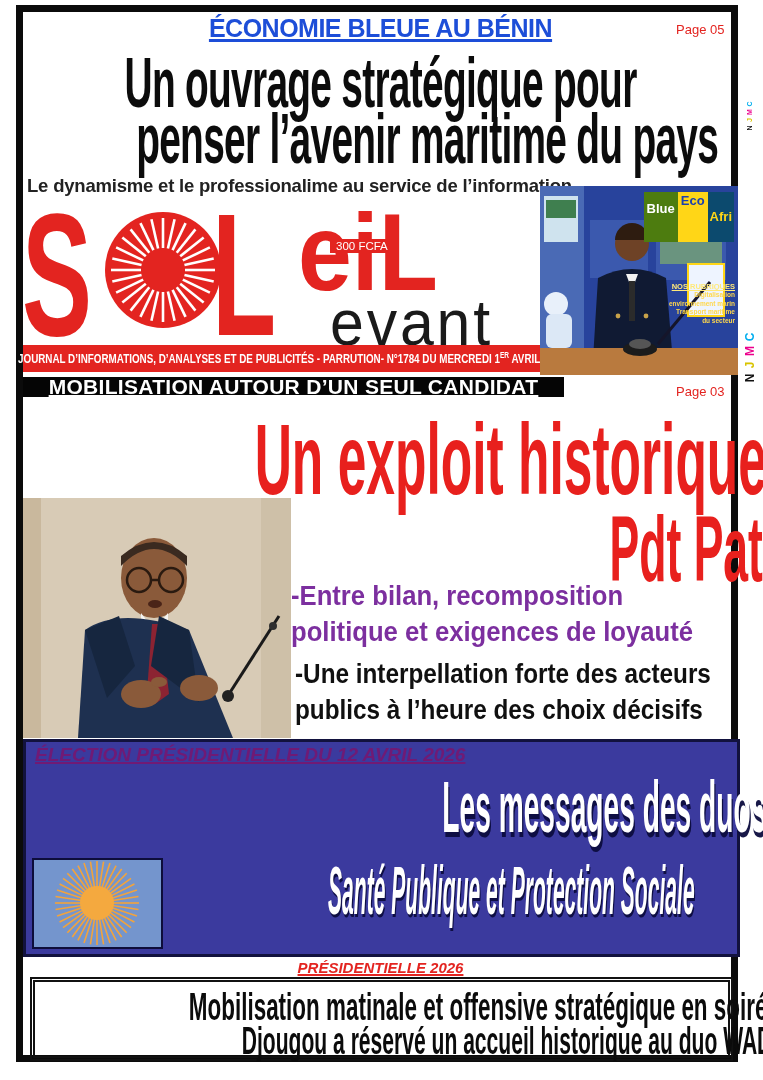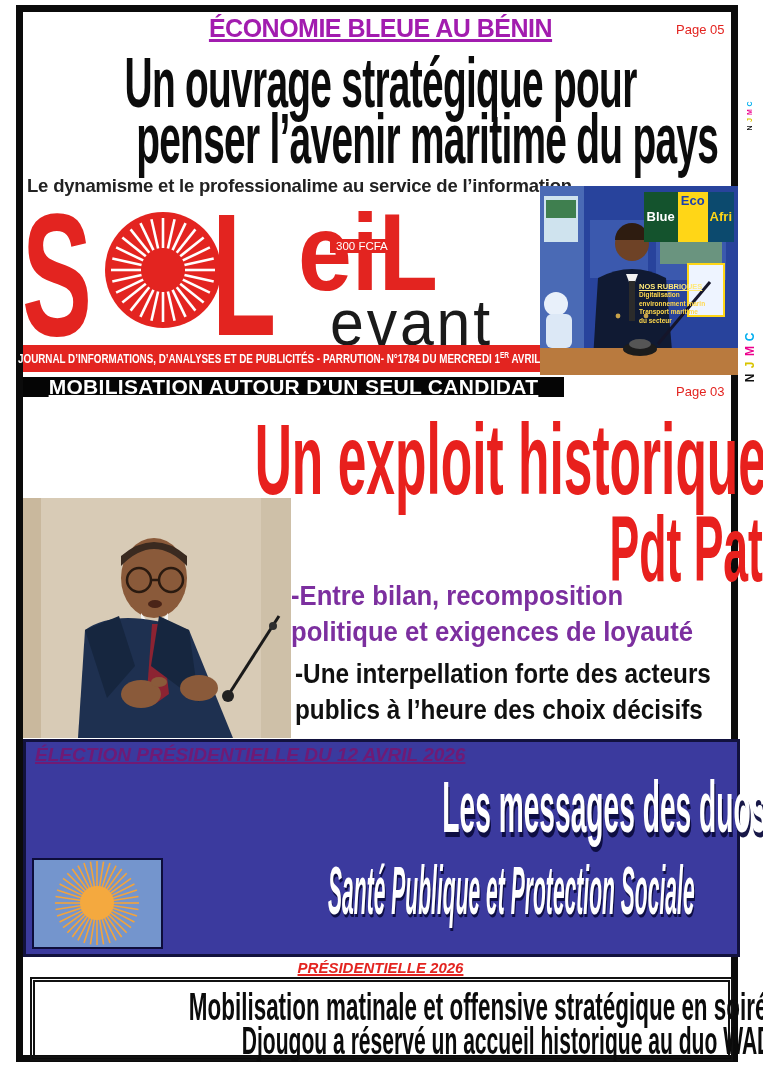"ÉCONOMIE BLEUE AU BÉNIN" .kicker1 { color: #a21caf -> #1d4ed8 }
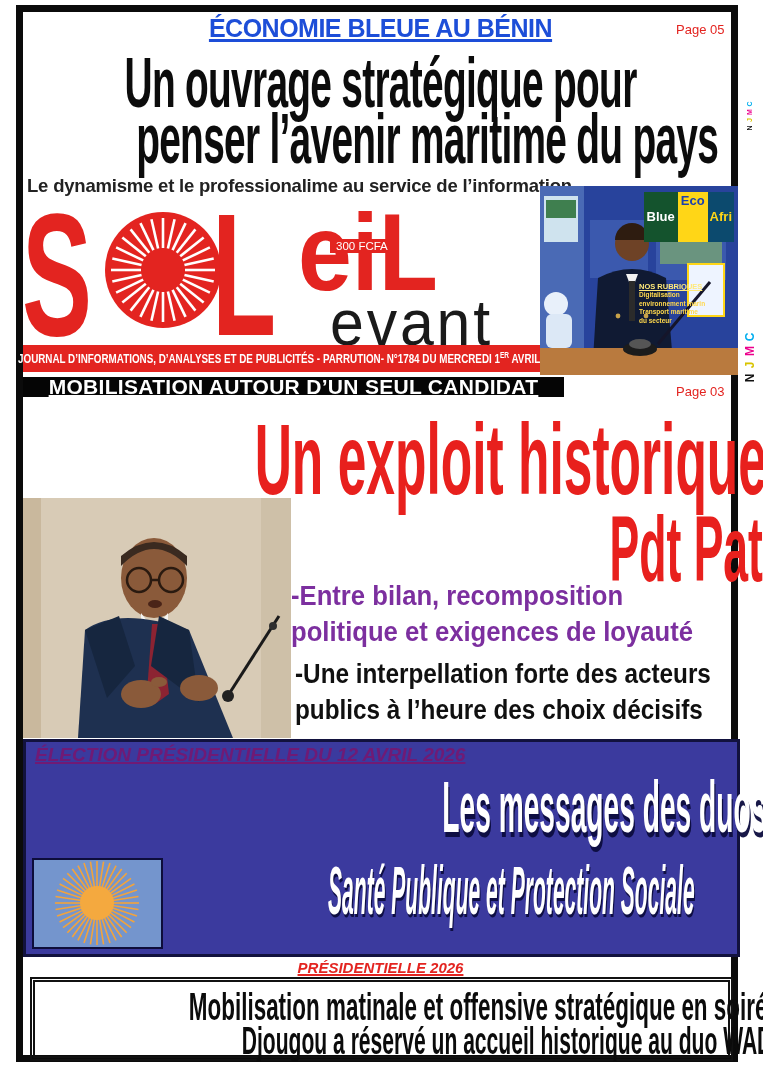"Blue" .bb-blue { background: #14532d -> #4d7c0f; padding: 16px 3px -> 8px 3px }
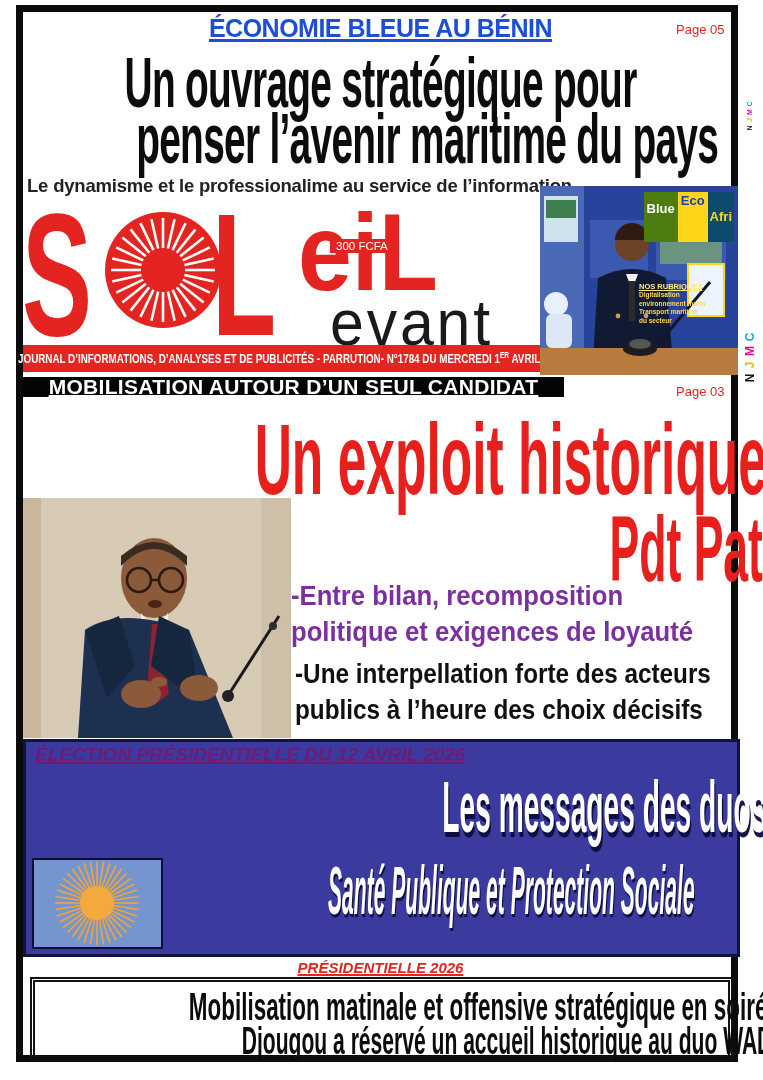"NOS RUBRIQUES" .rubriques { text-align: left -> right }
